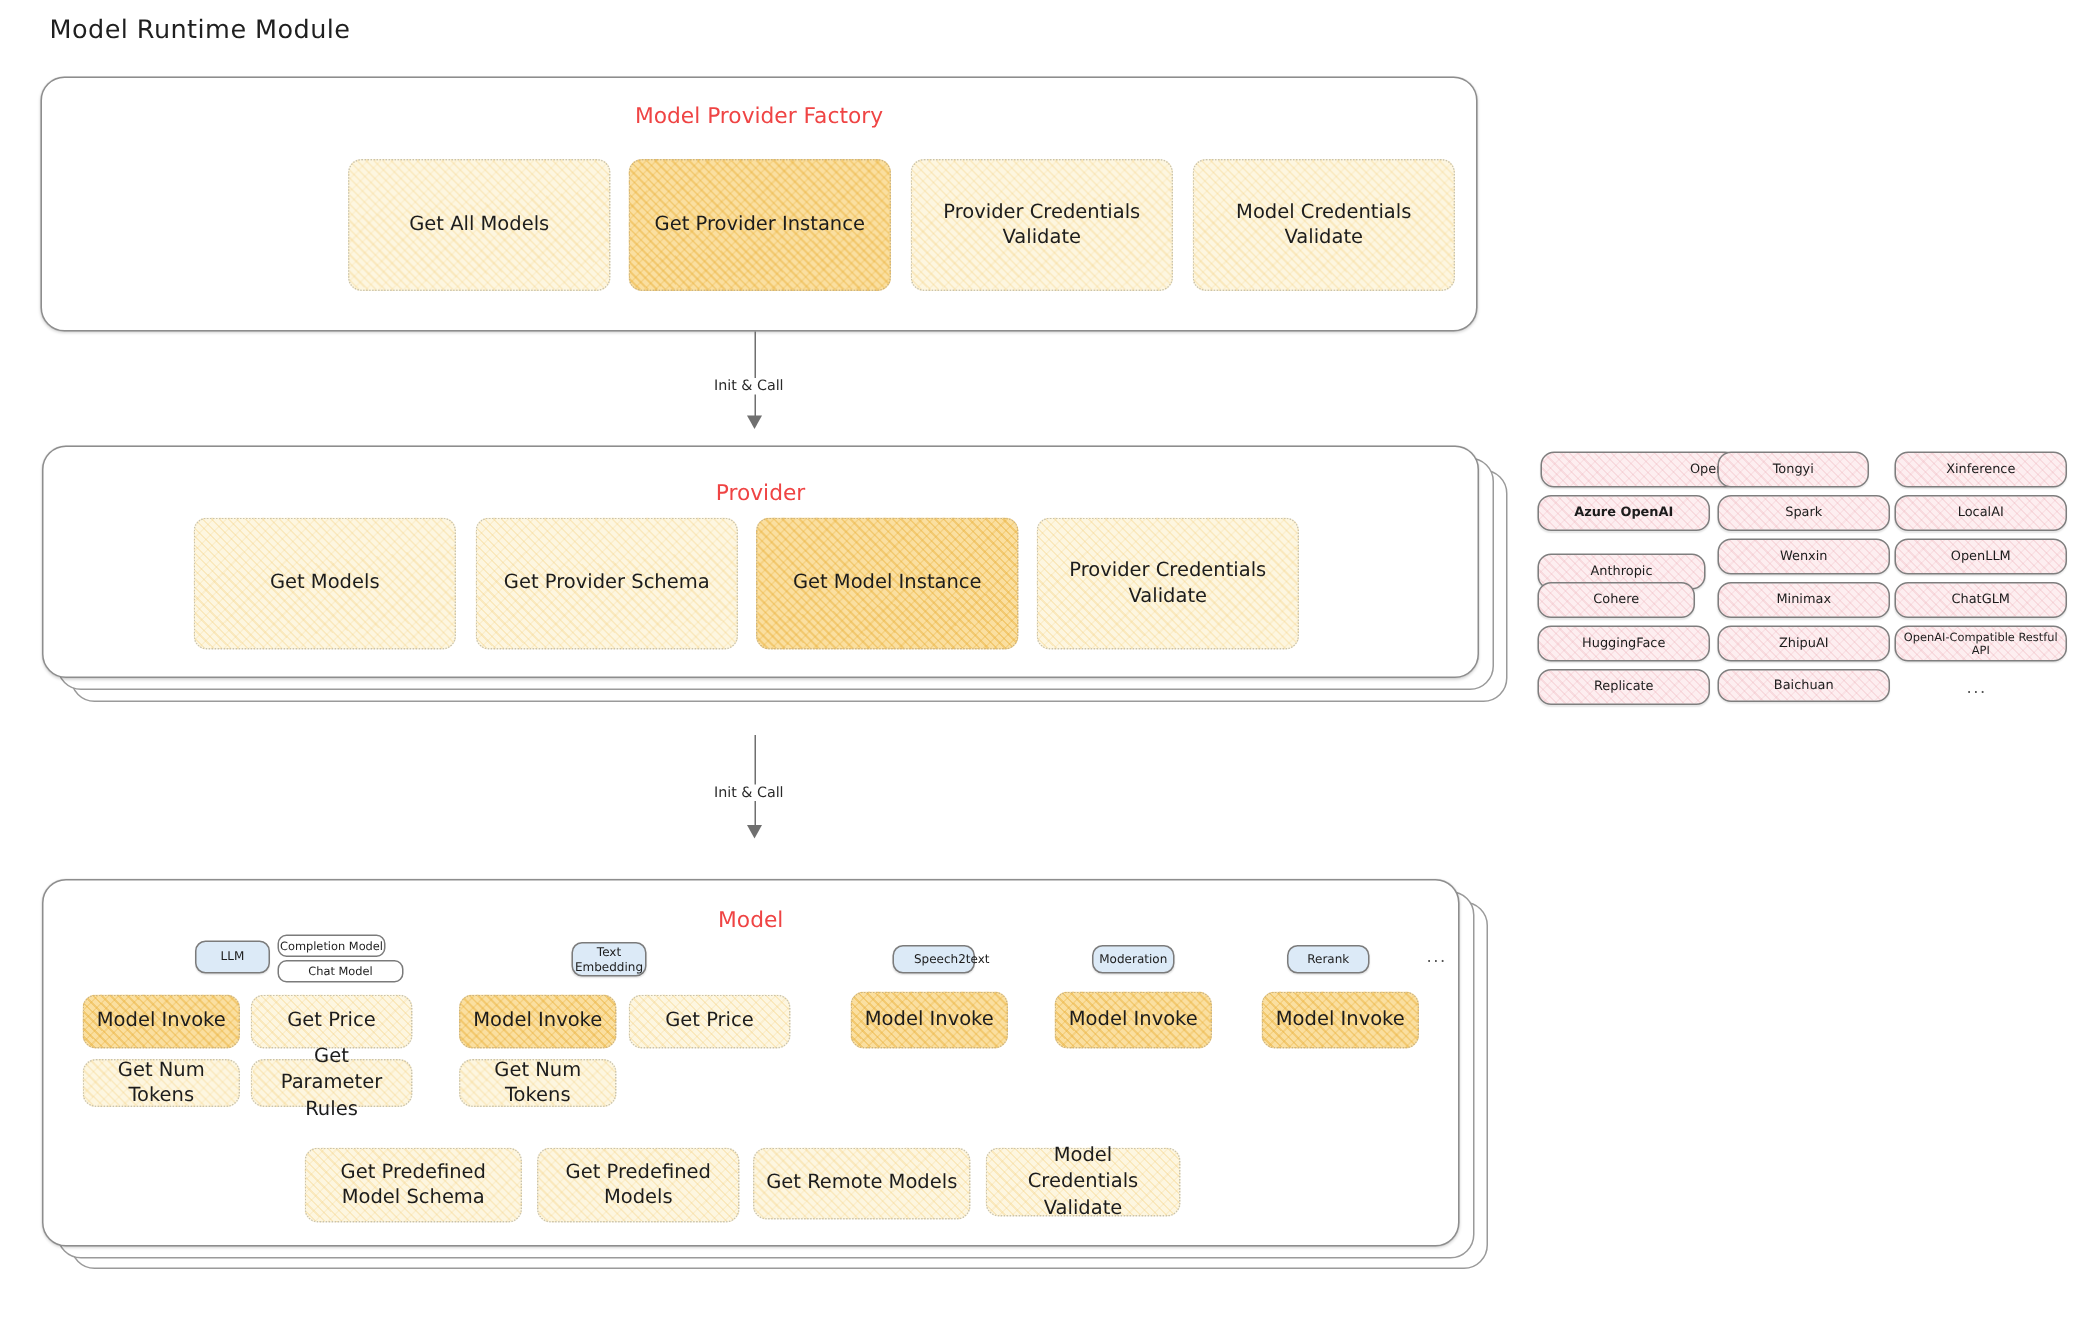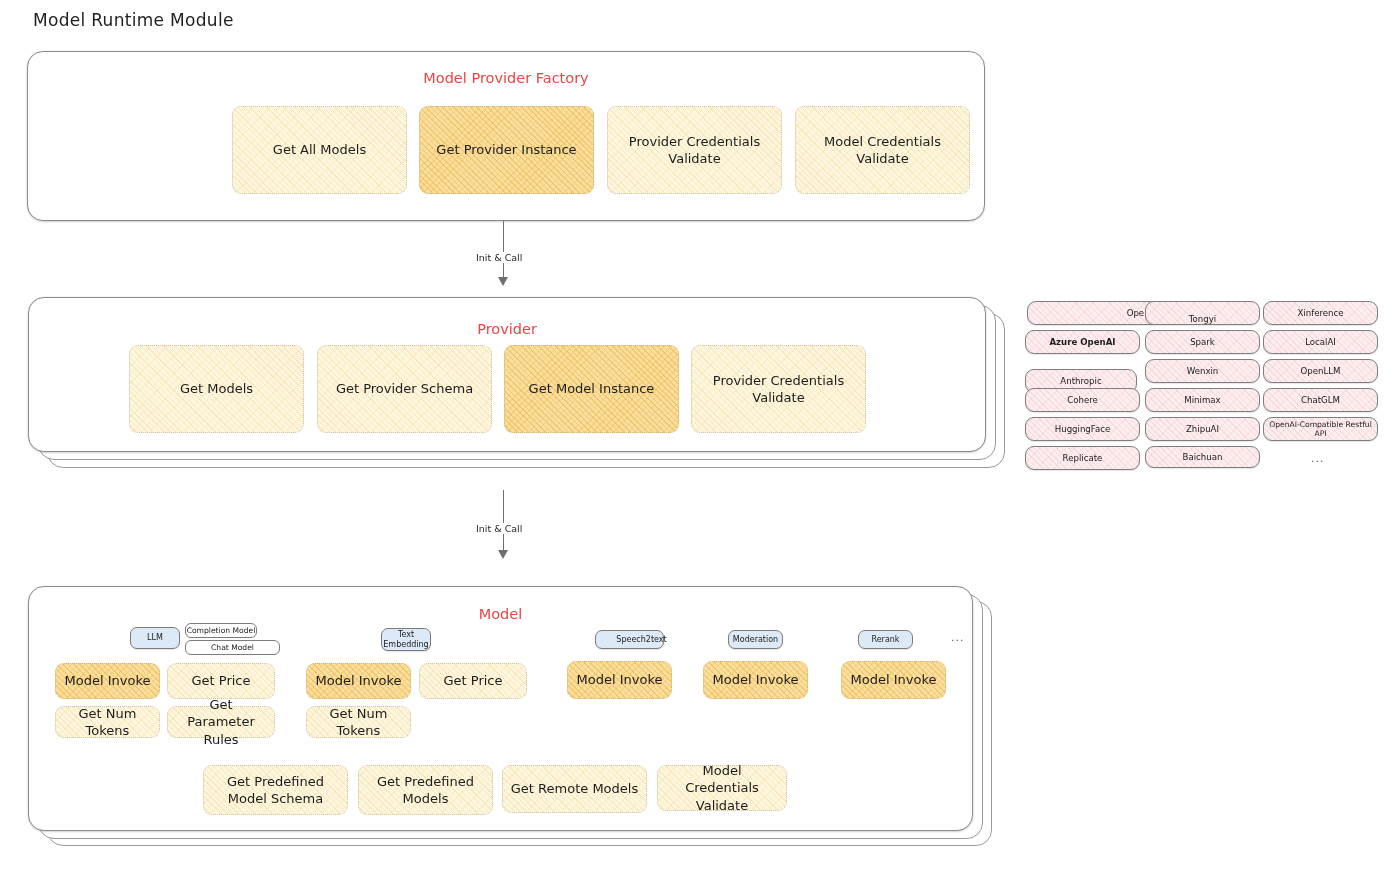"Tongyi" div.ppill { align-items: flex-end -> none; width: 115px -> 101px }
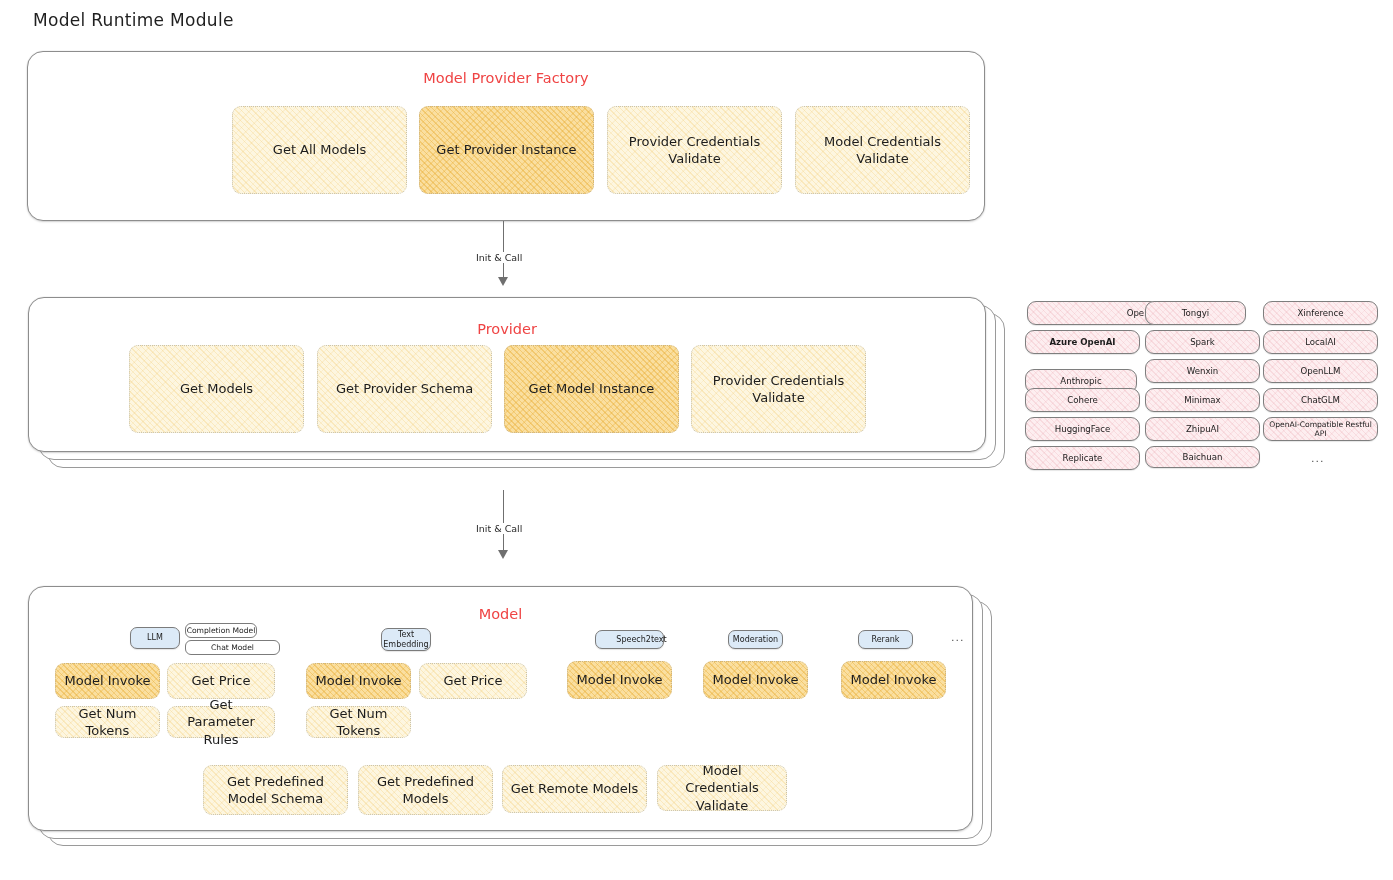"Cohere" div.ppill { width: 115px -> 105px }
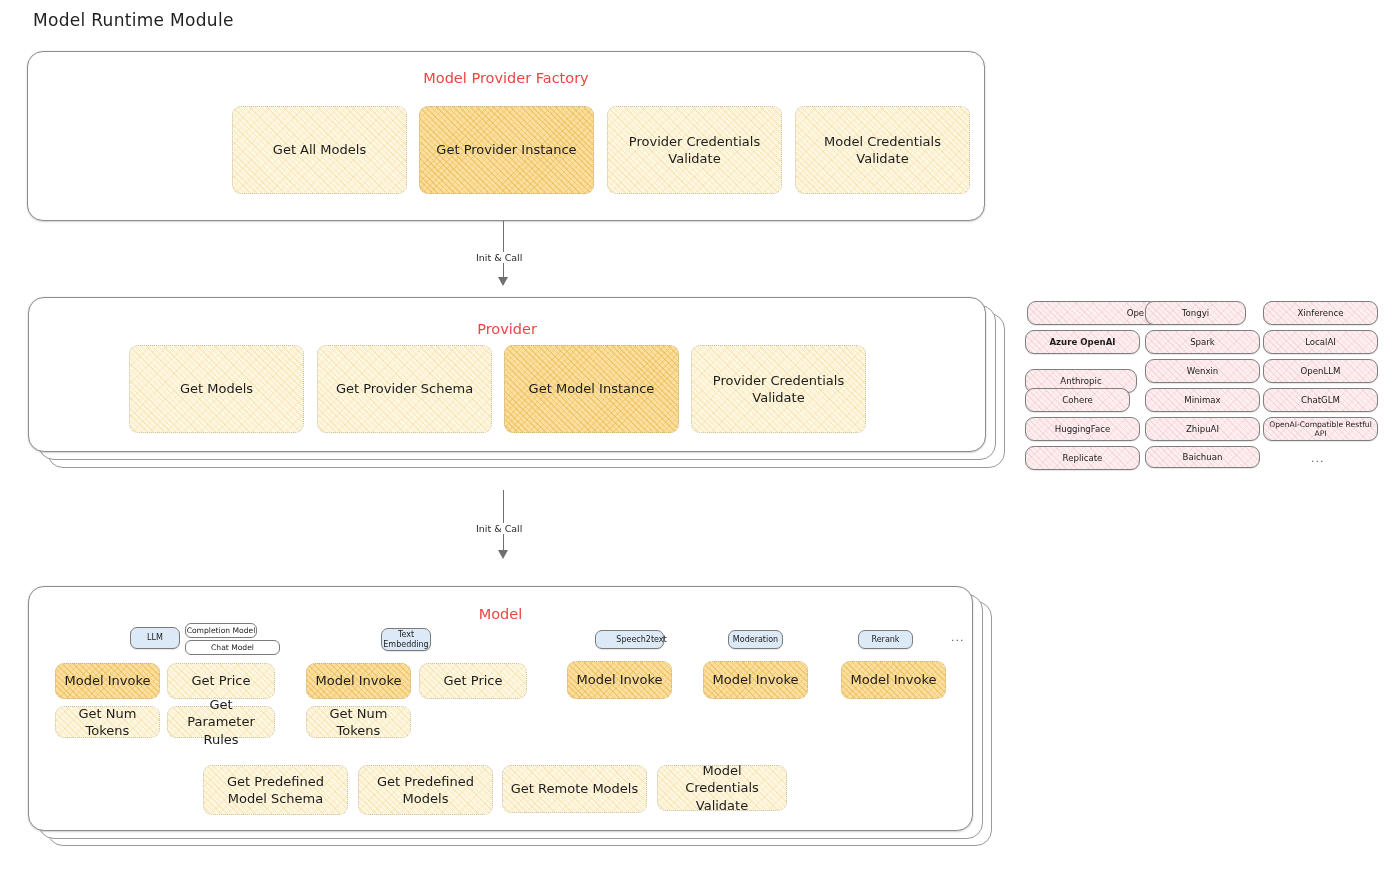"Speech2text" div.bpill { width: 69px -> 55px }
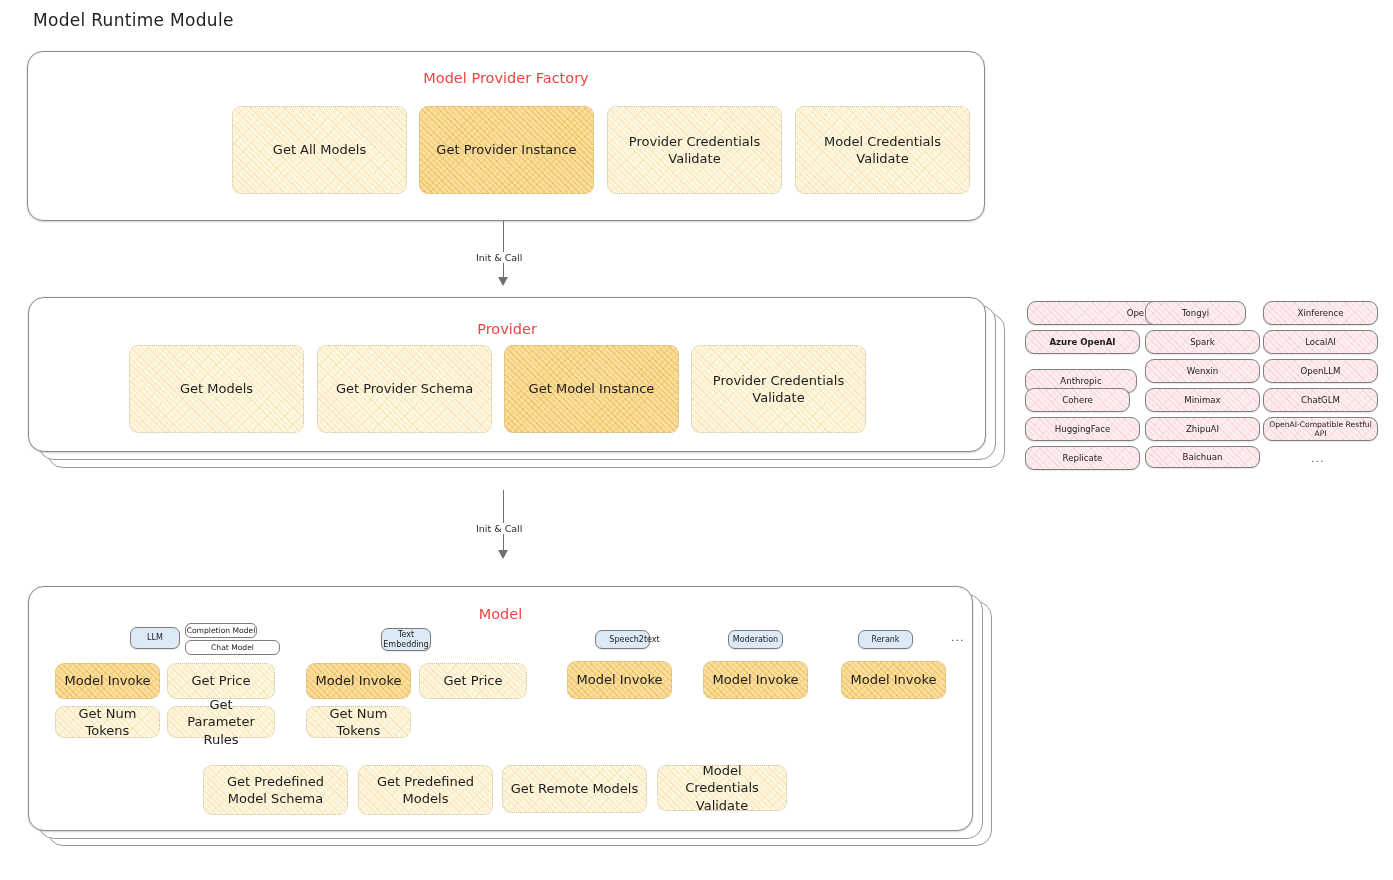"Chat Model" div.wpill { width: 95px -> 84px }
